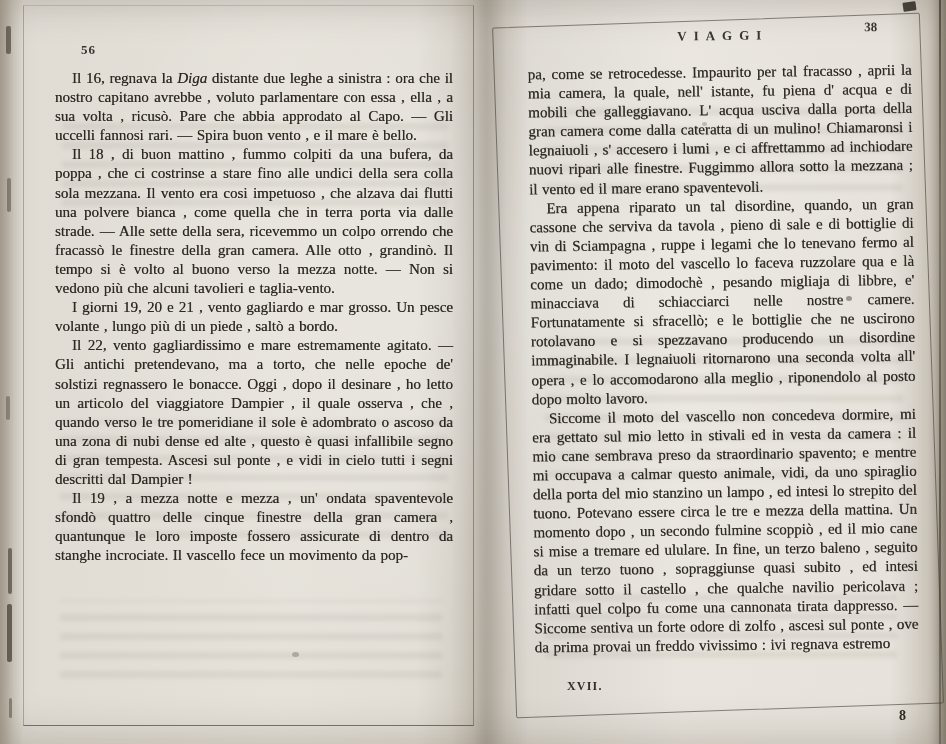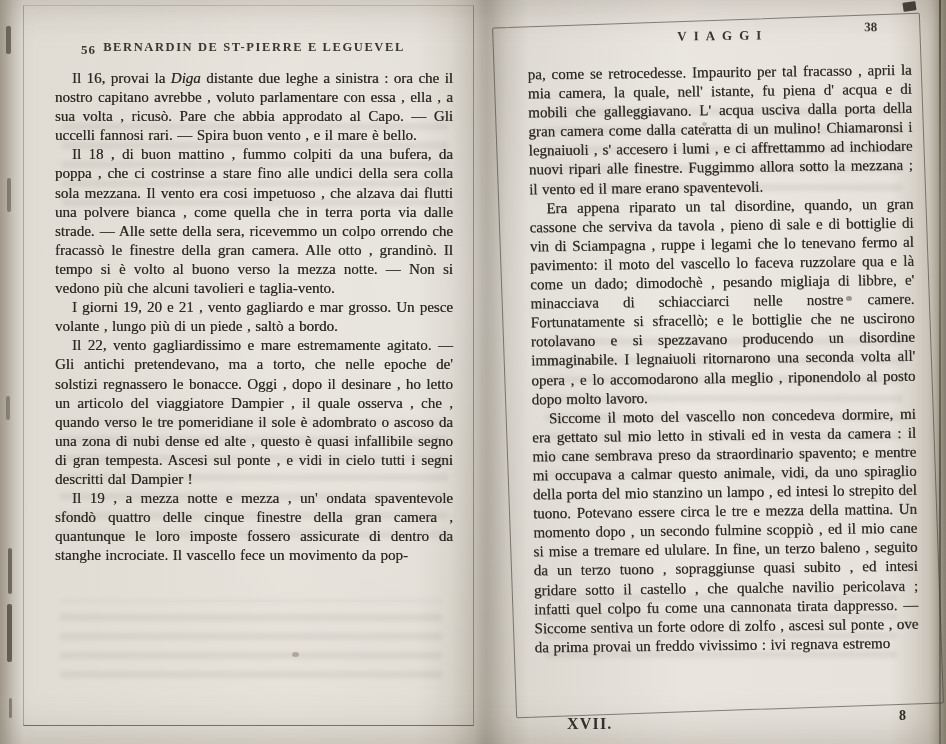"BERNARDIN DE ST-PIERRE E LEGUEVEL" div.left-title { html: <div>BERNARDIN DE ST-PIERRE E LEGUEVEL</div> -> none }
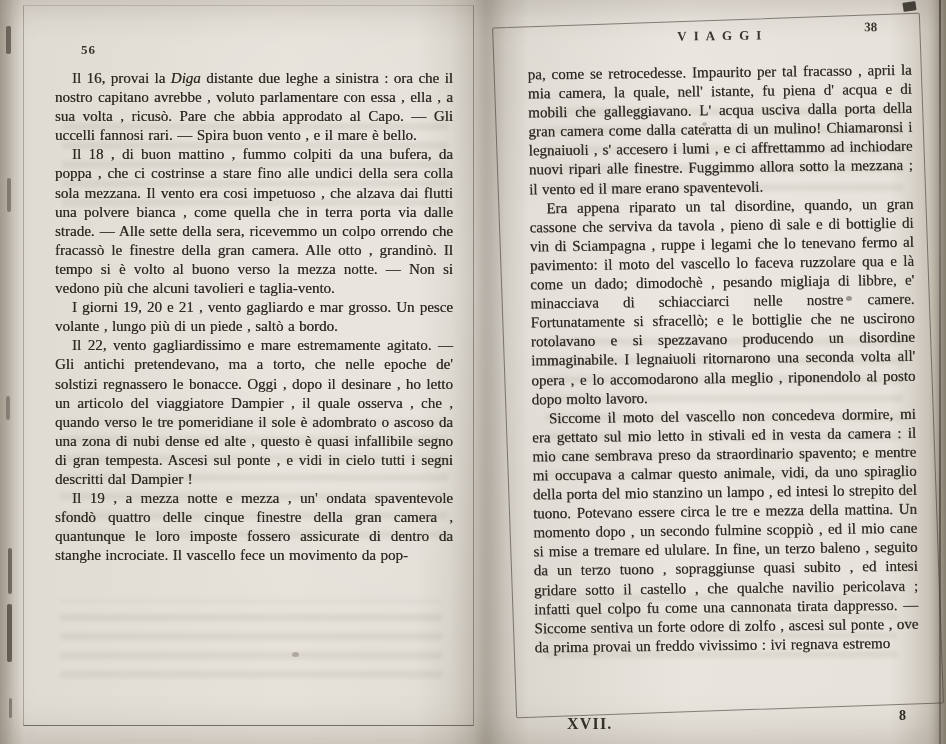"Il 16, provai la" span { text: provai -> regnava }
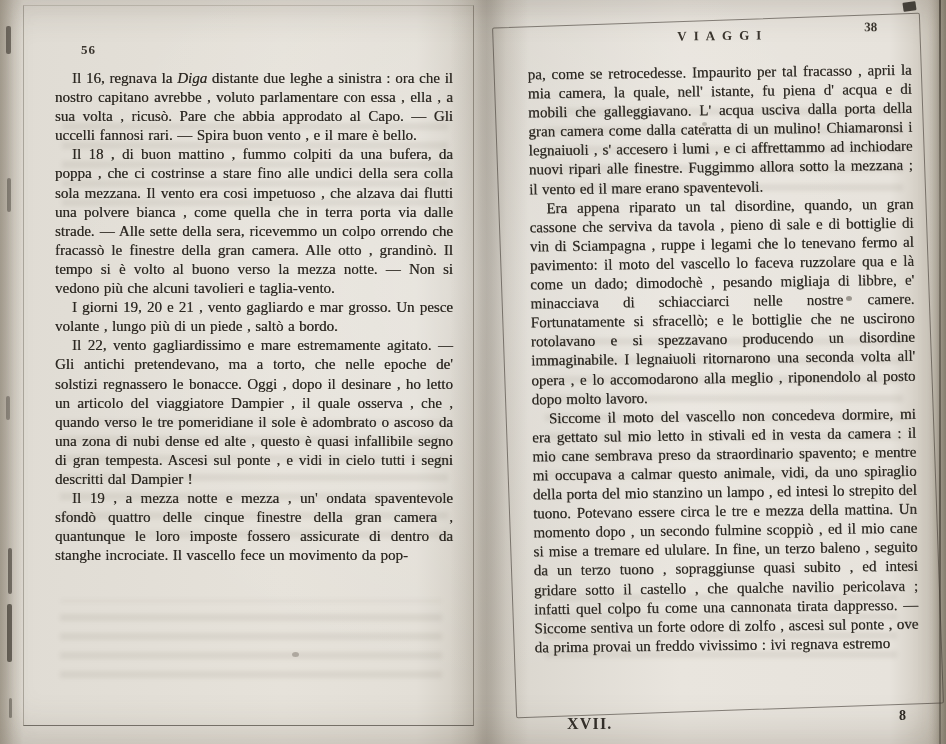"XVII." .footer-sig { font-size: 16px -> 12px; top: 715px -> 679px }
